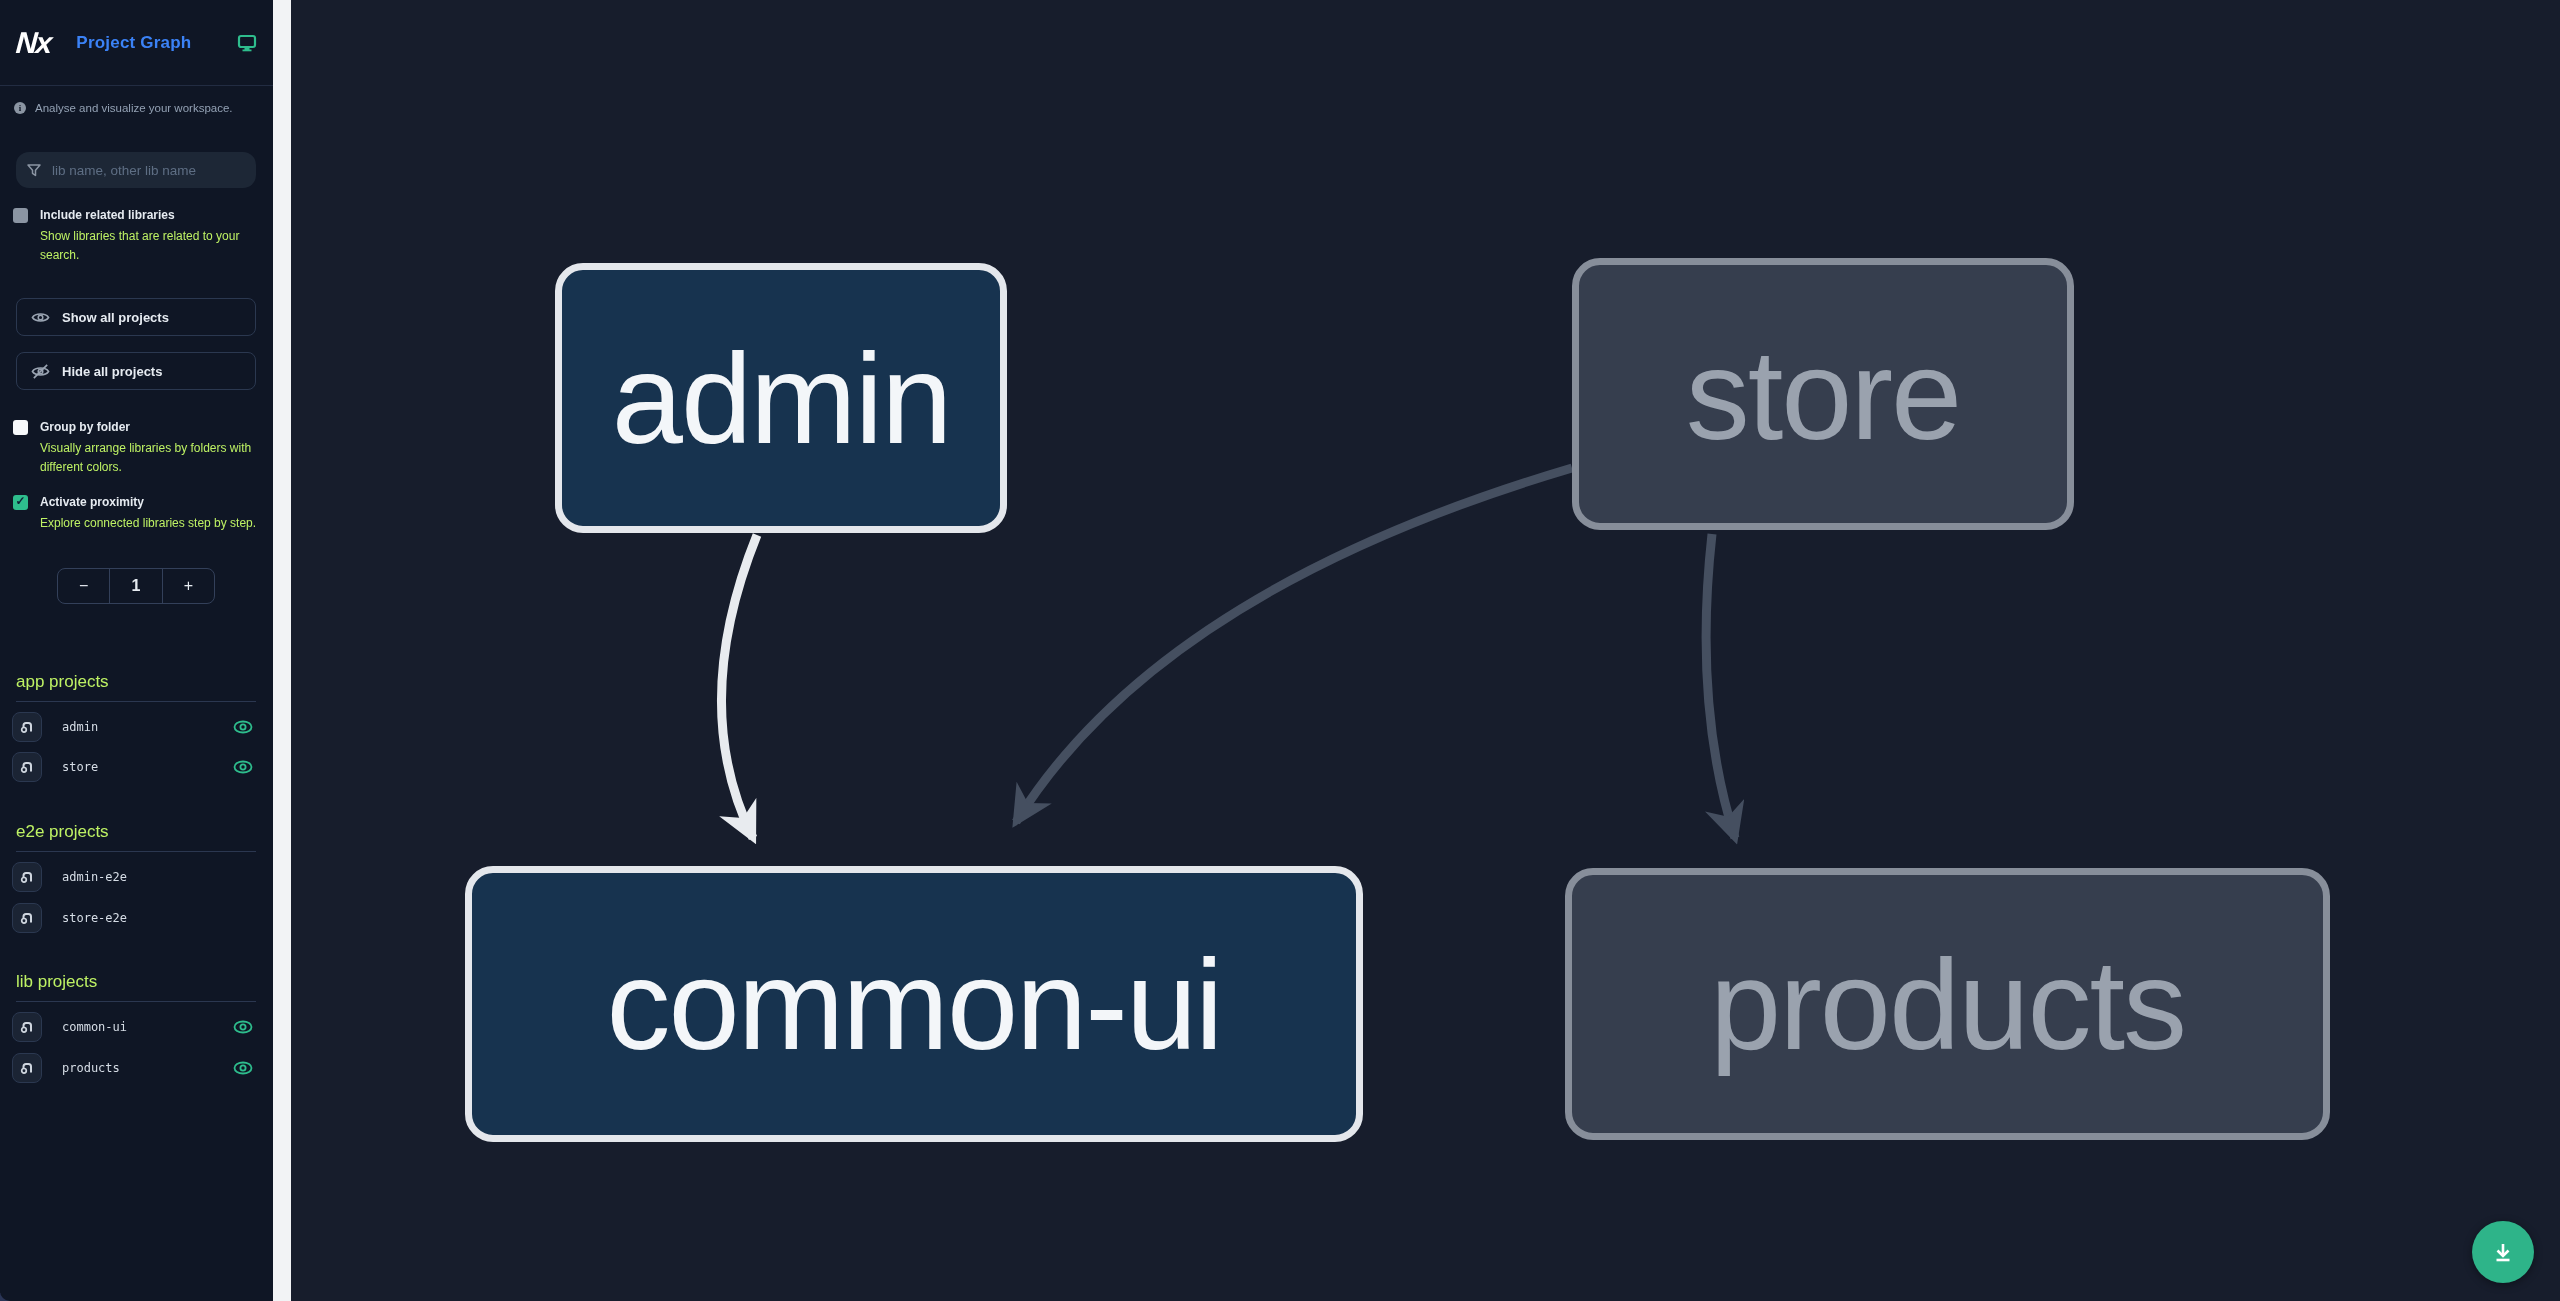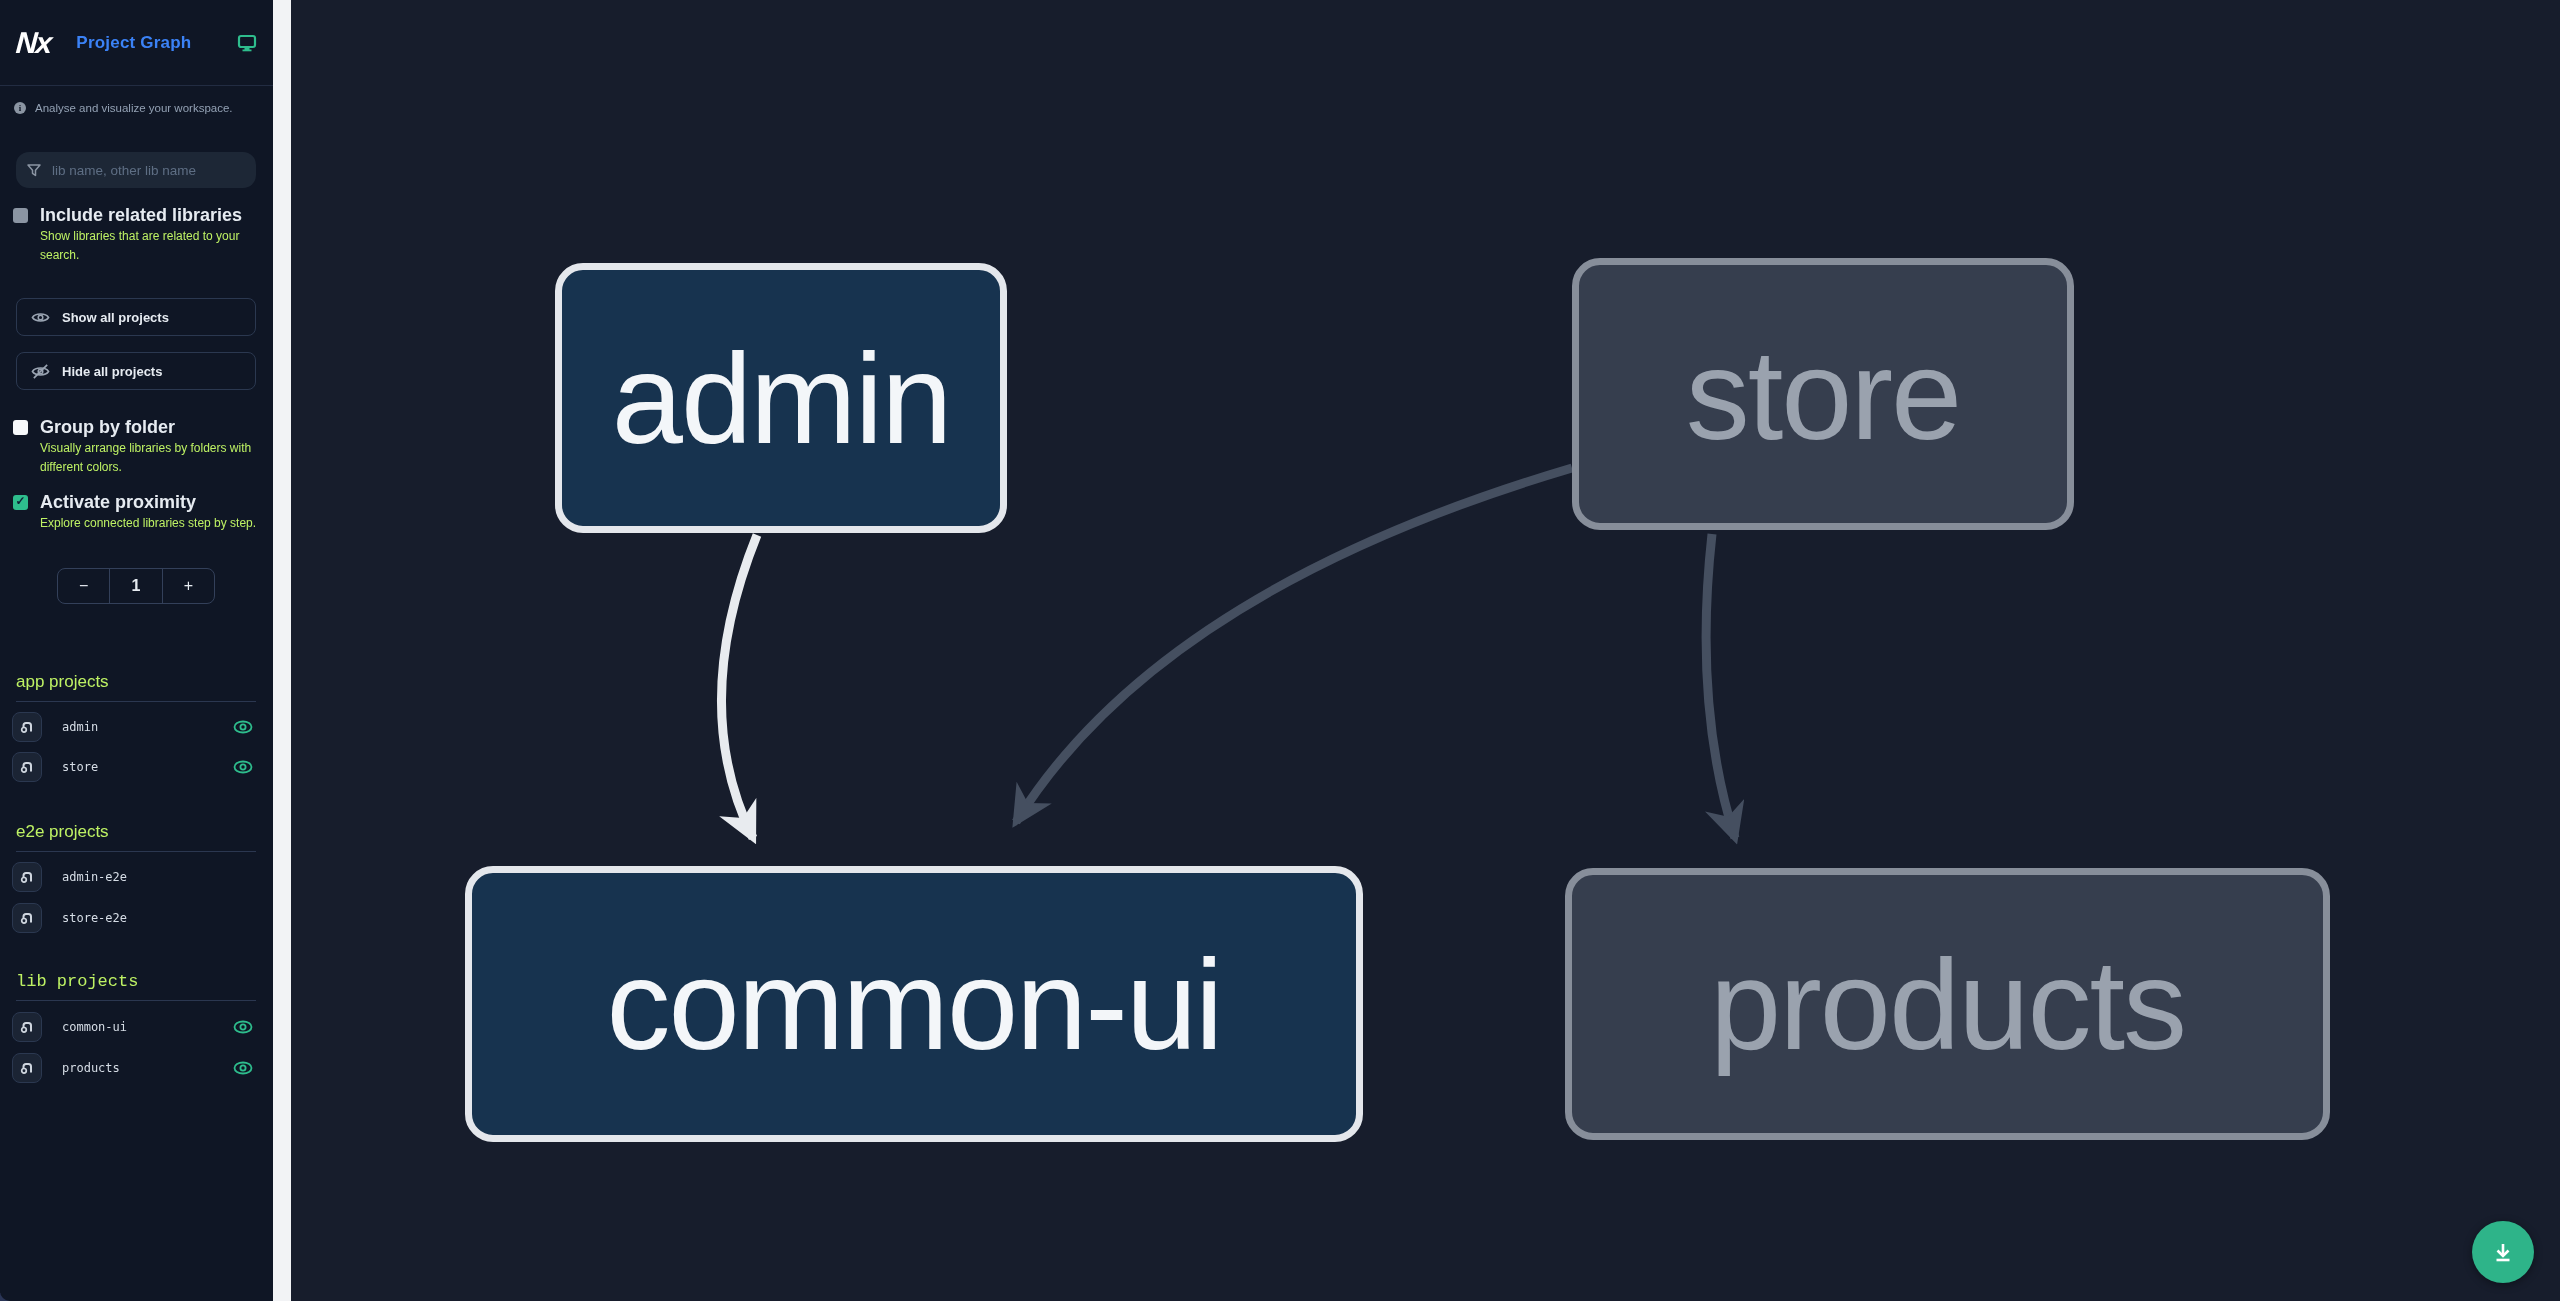"Include related libraries" .opt .lbl { font-size: 18px -> 12px }
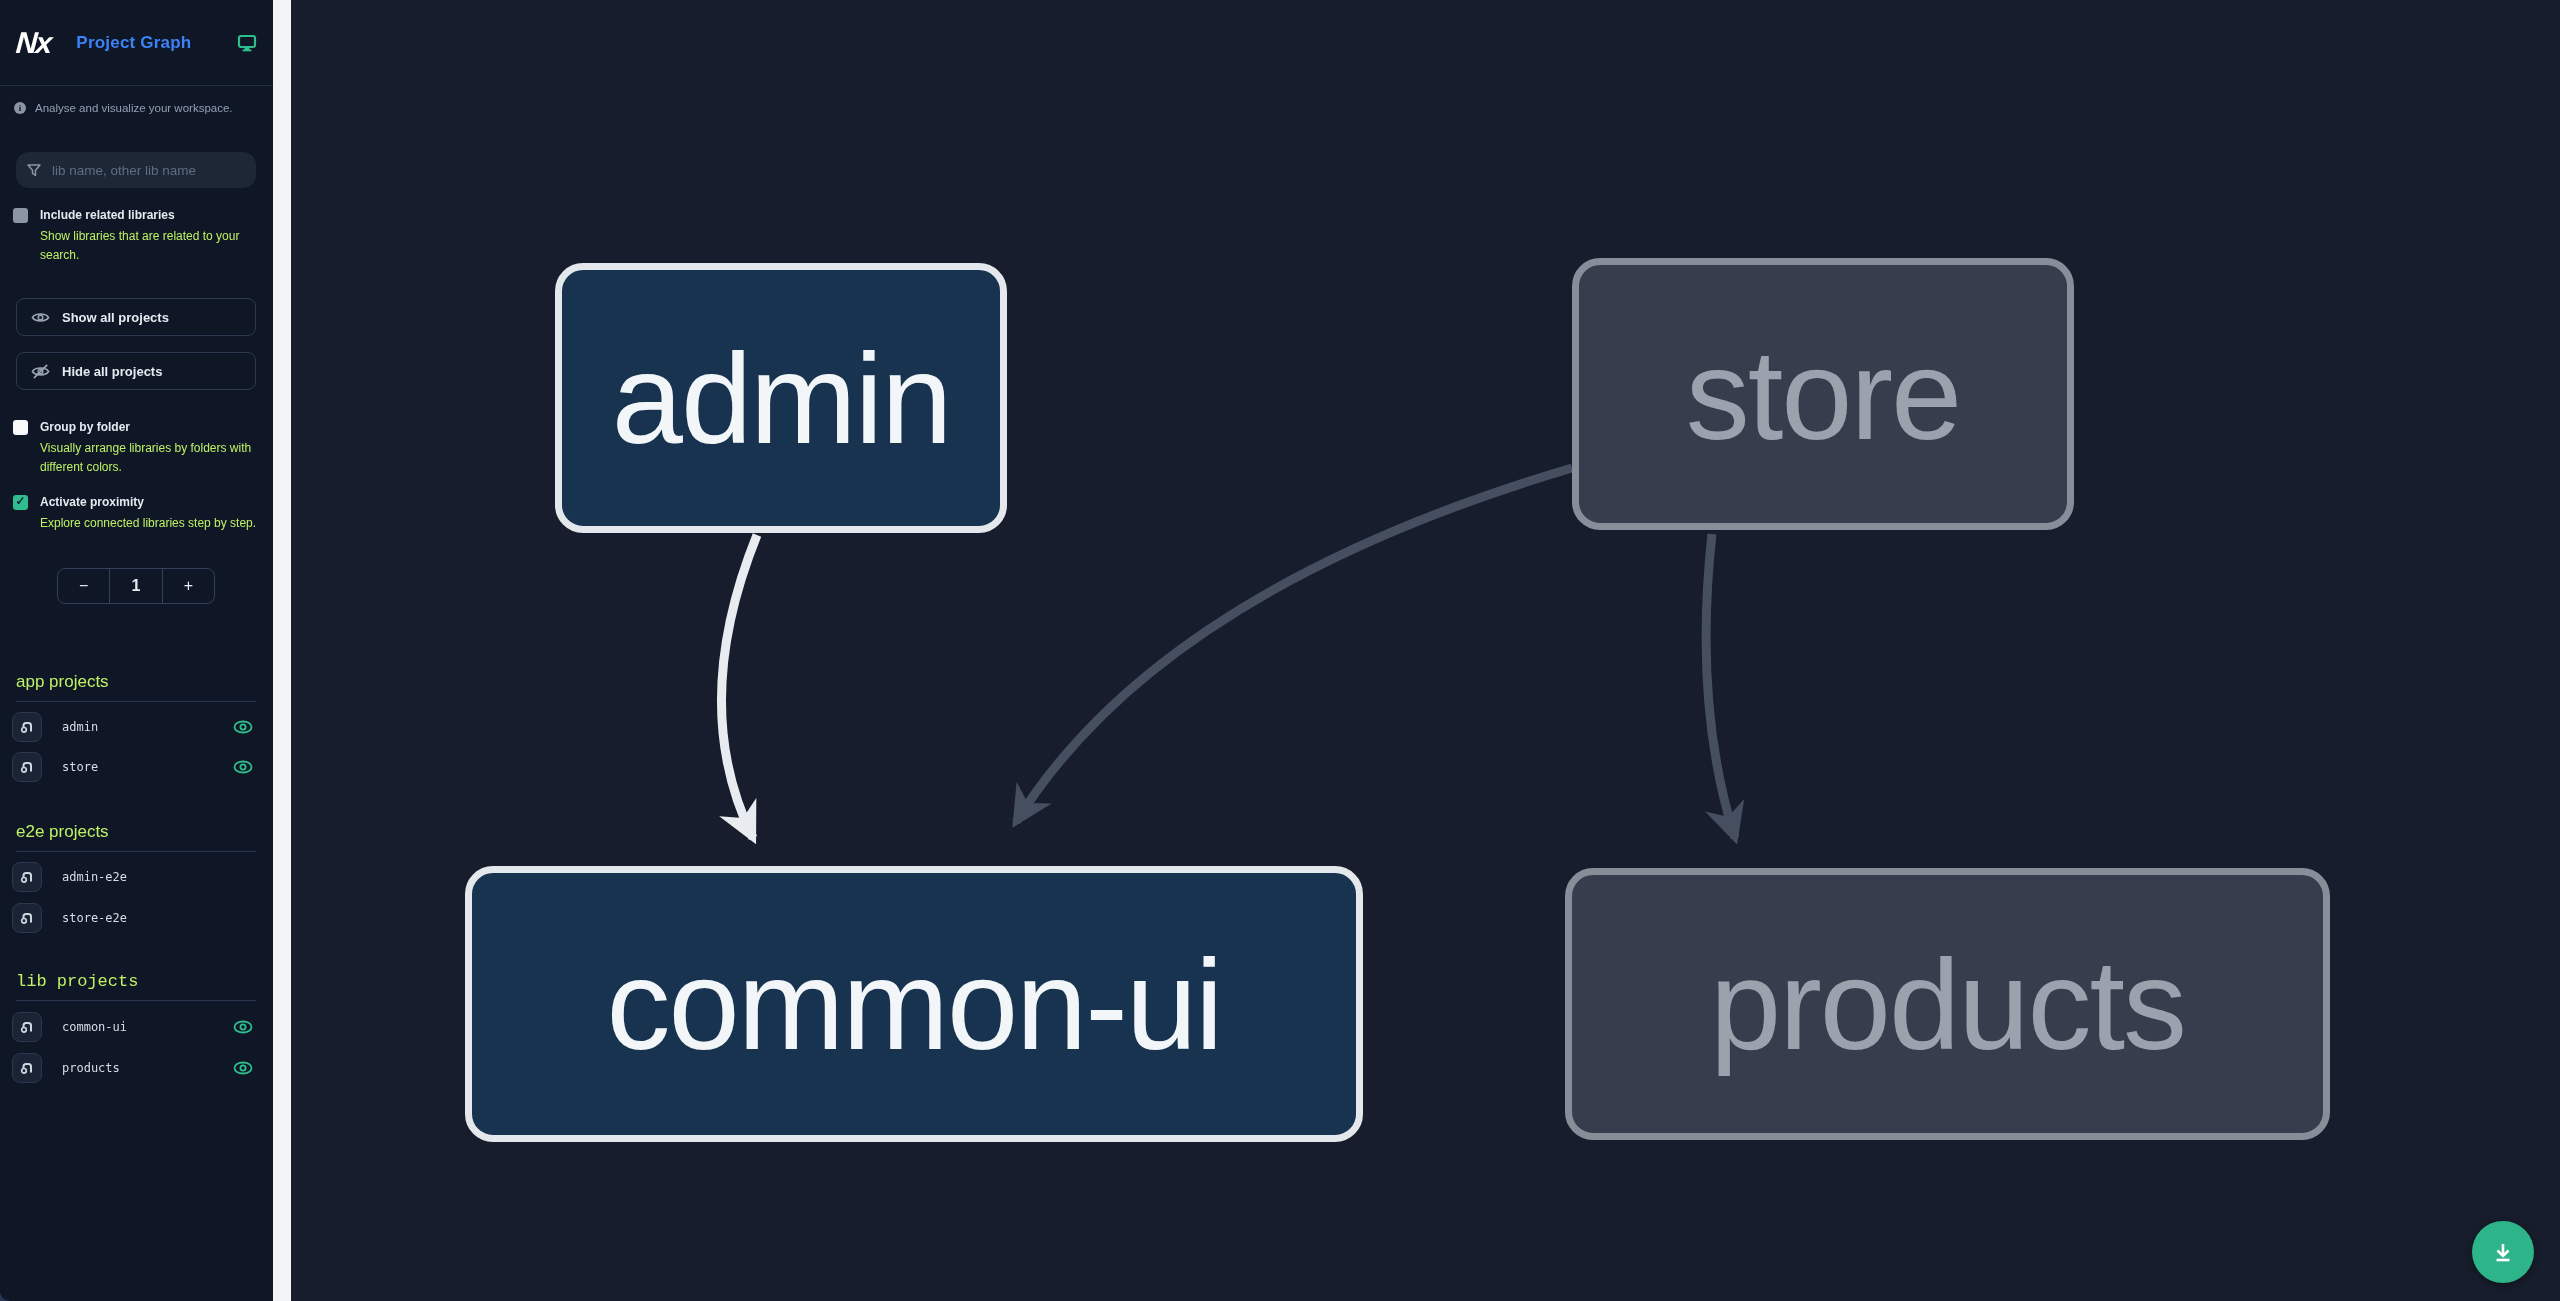"lib projects" div.section-title { font-family: Liberation Mono, monospace -> none }
